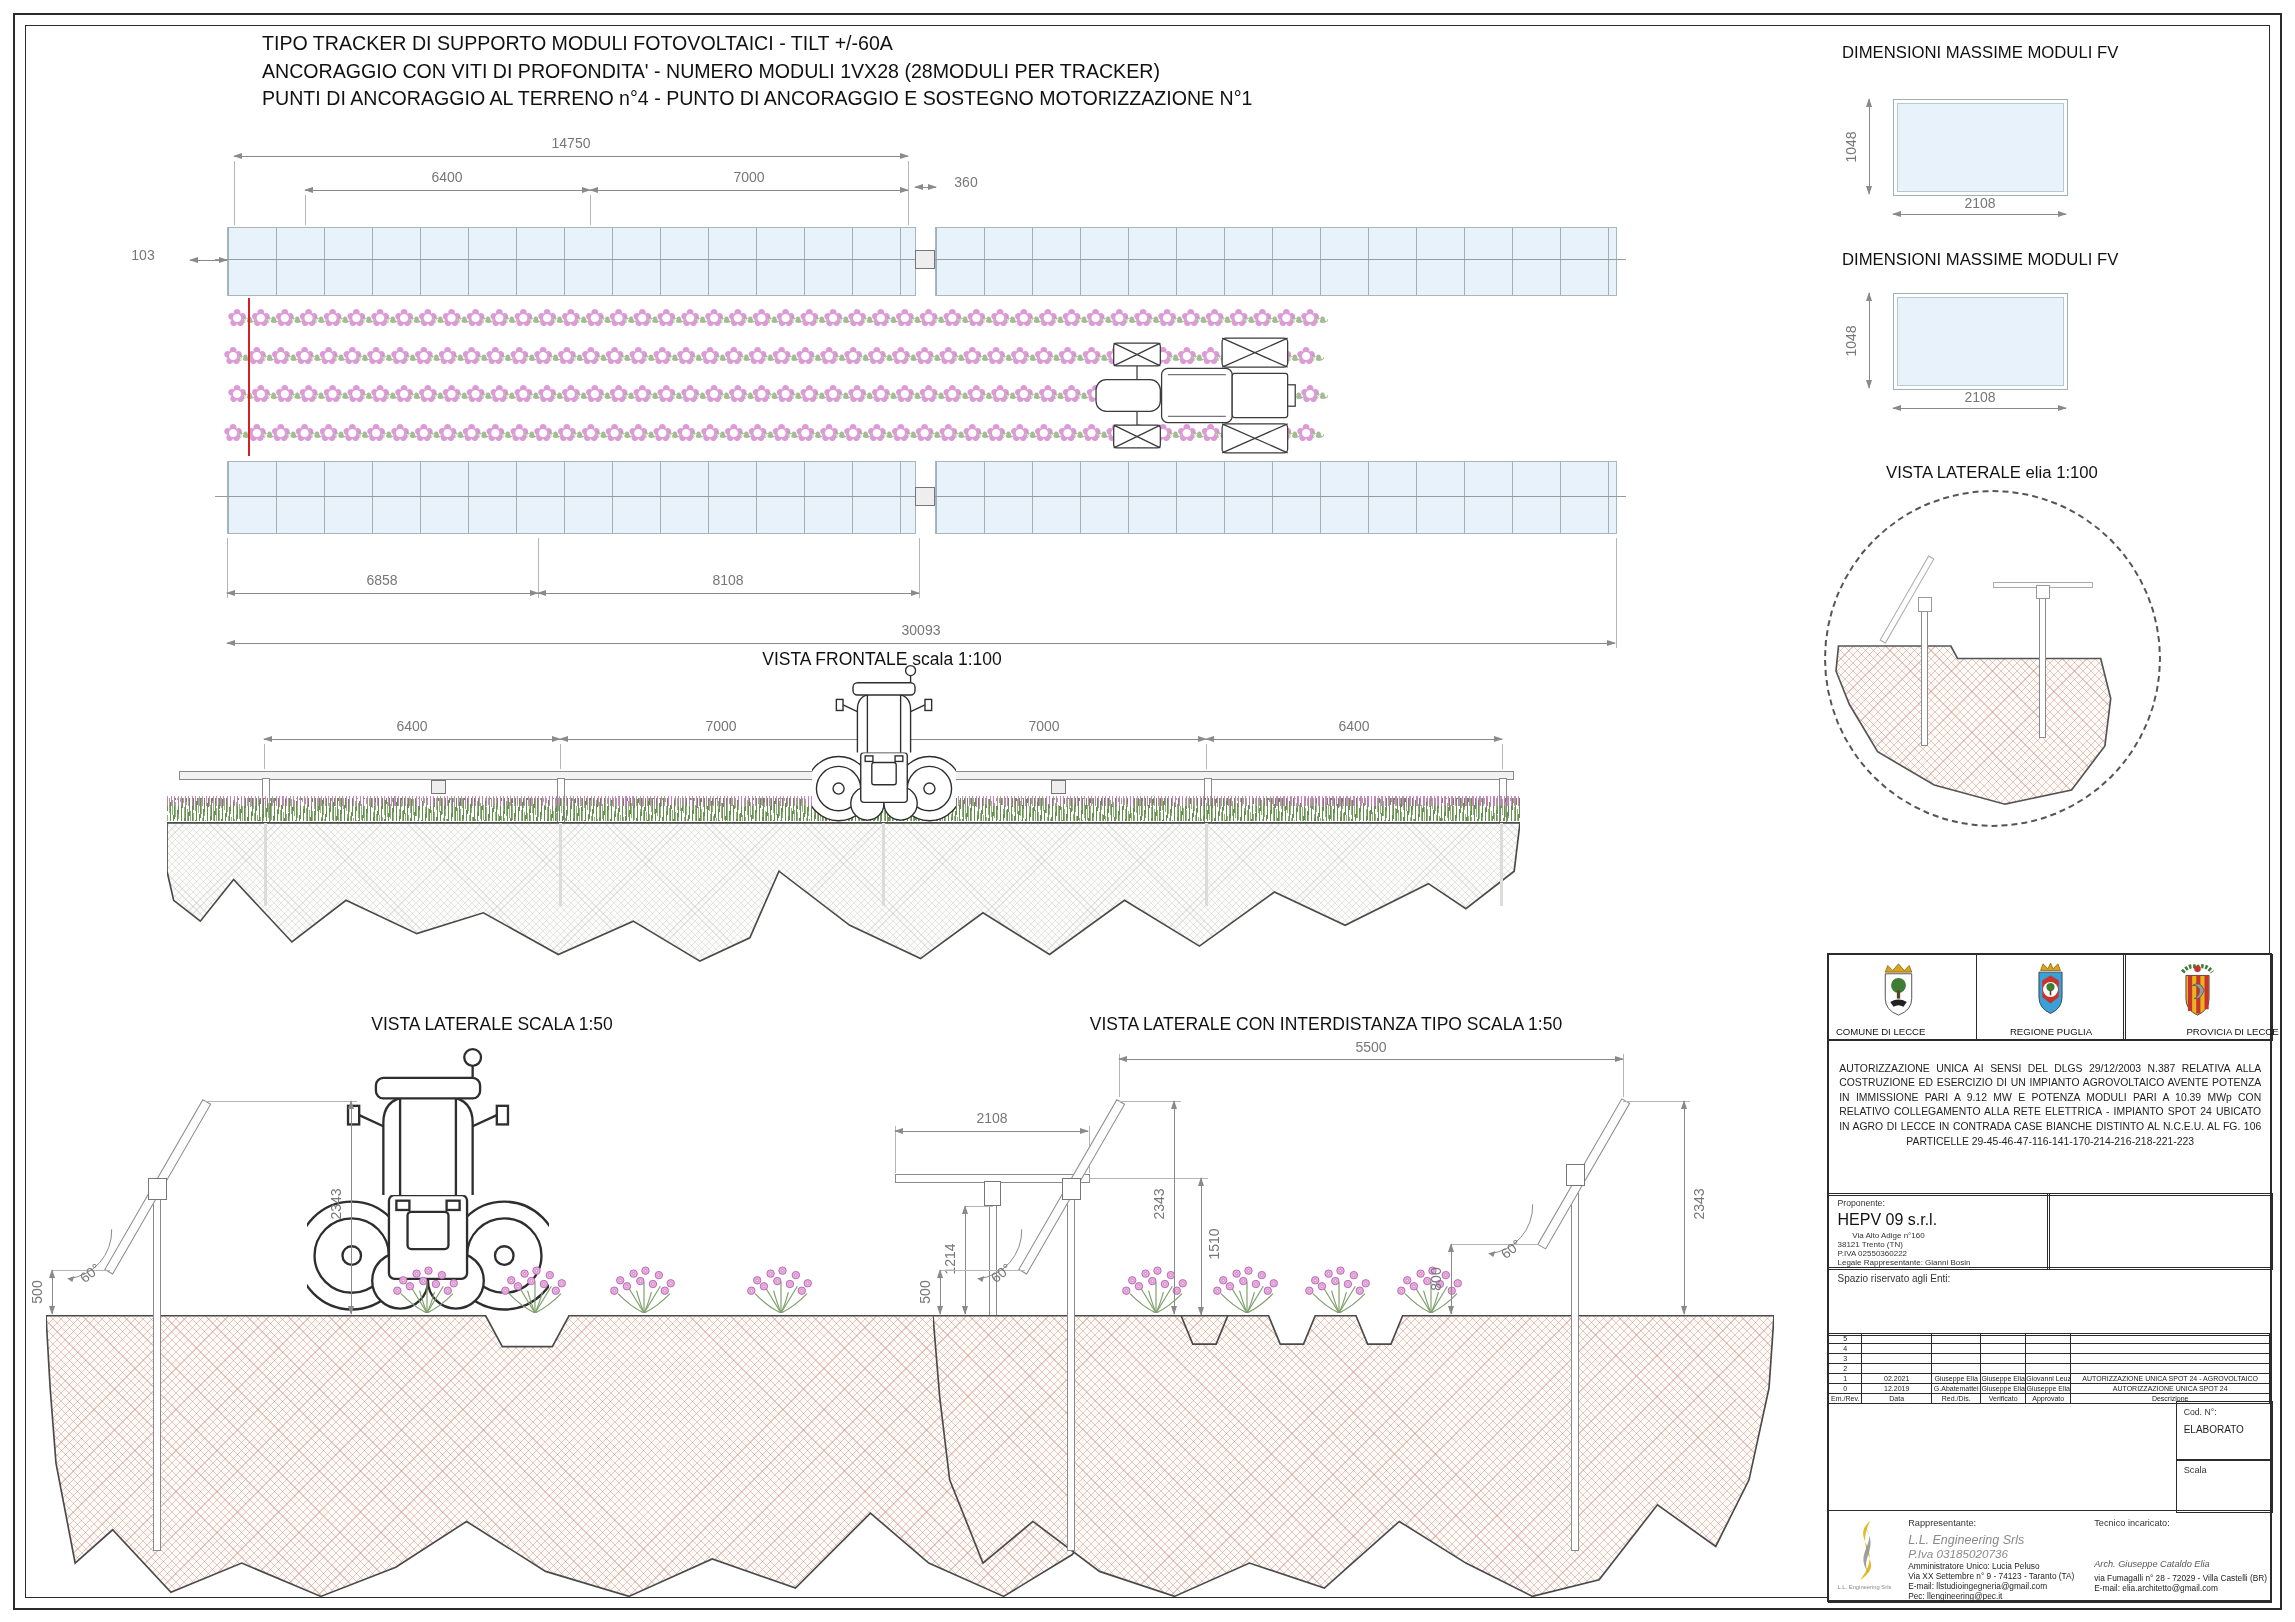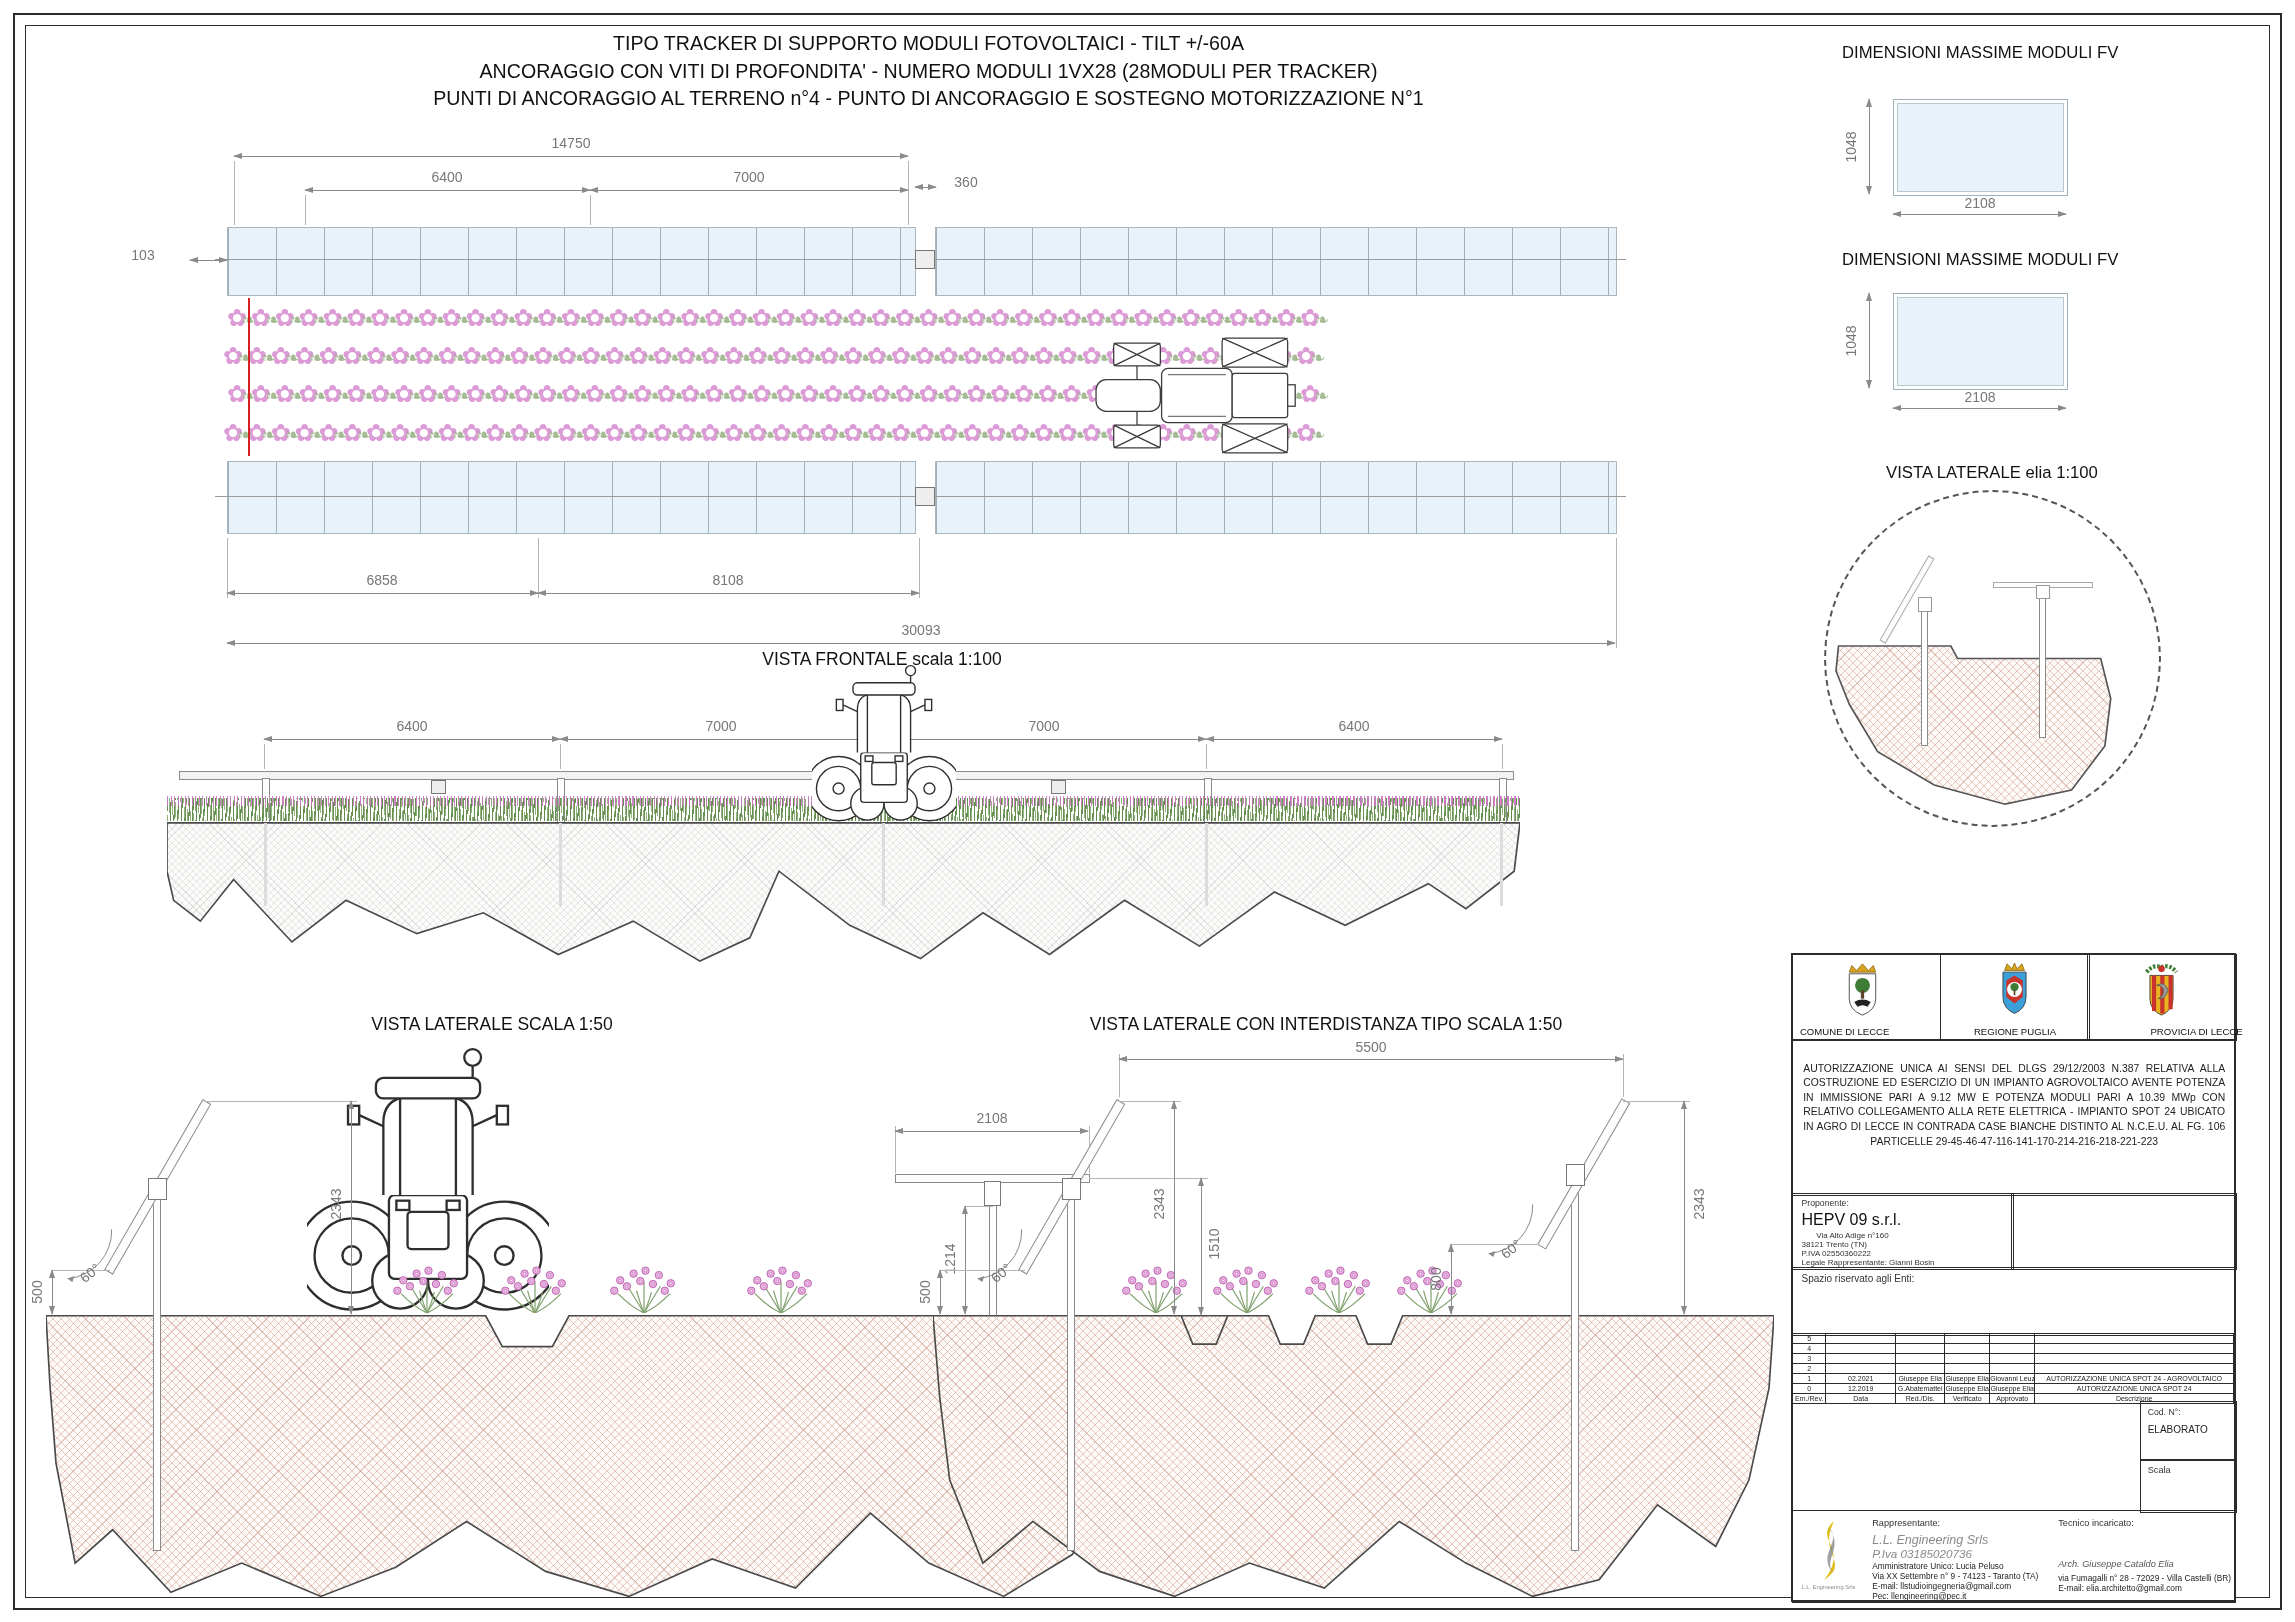"TIPO TRACKER DI SUPPORTO MODULI" .maintitle { text-align: center -> left }
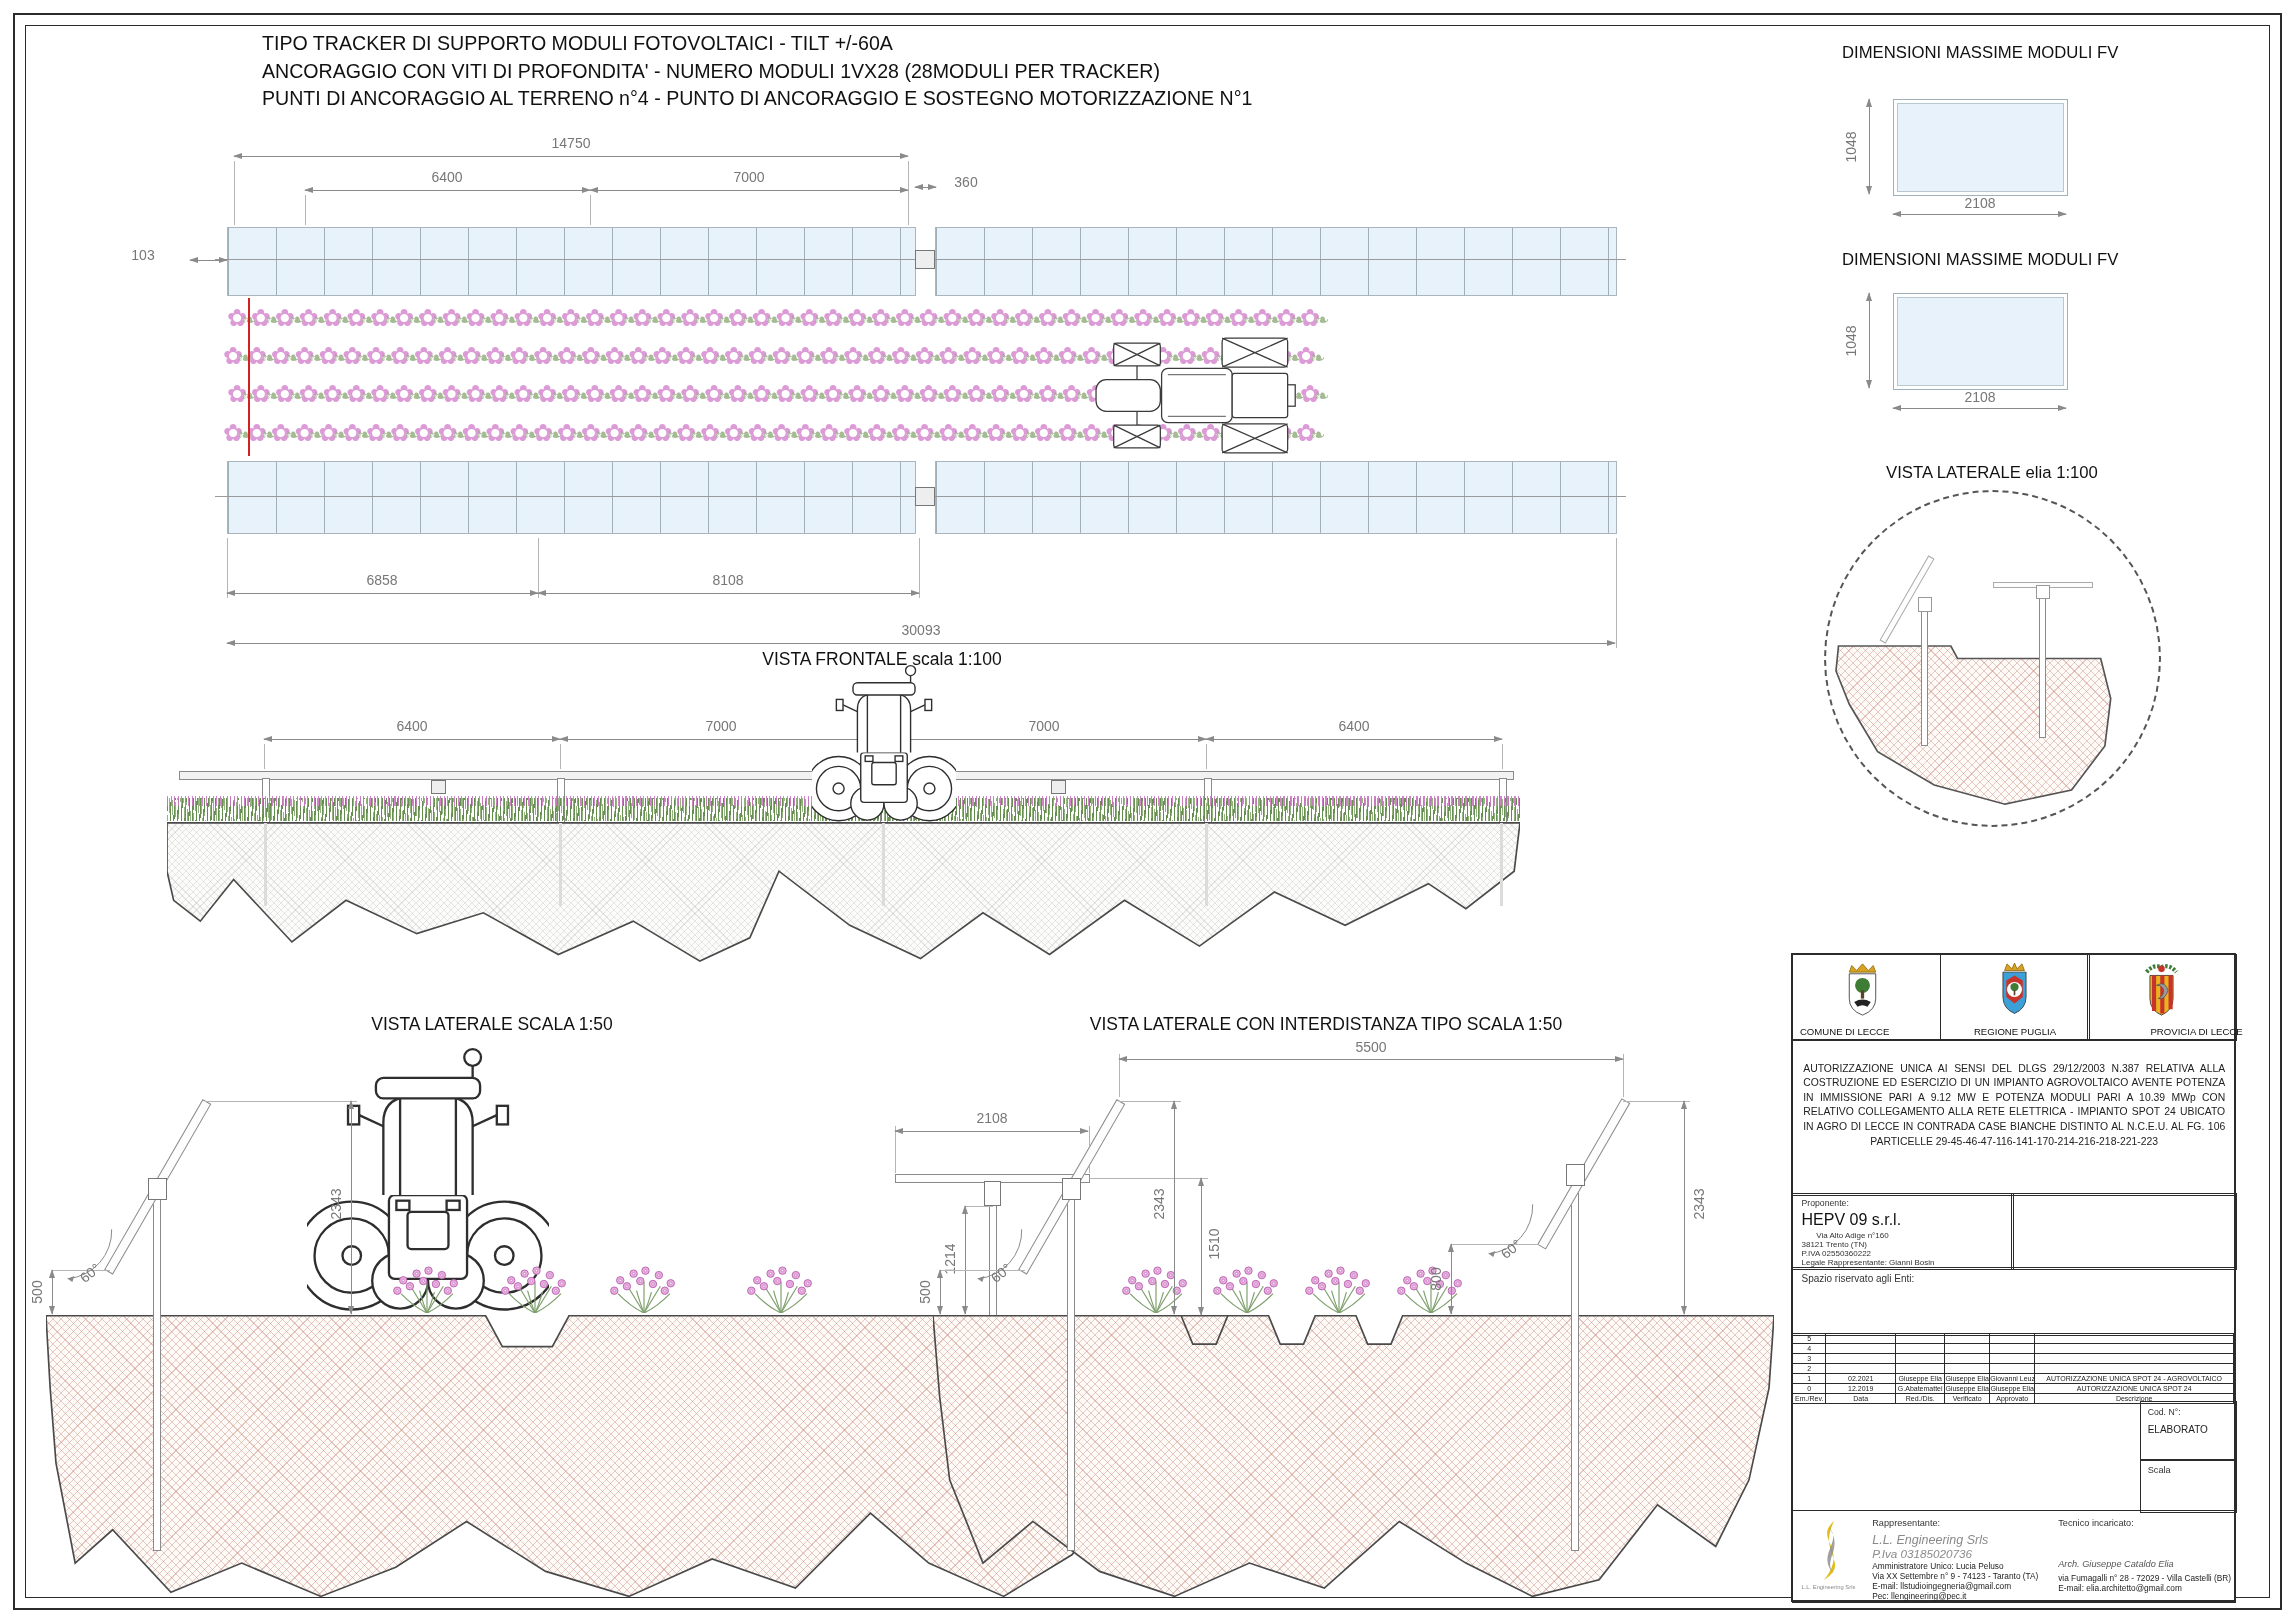"COMUNE DI LECCE" .tblock { margin-left: none -> 36px }
